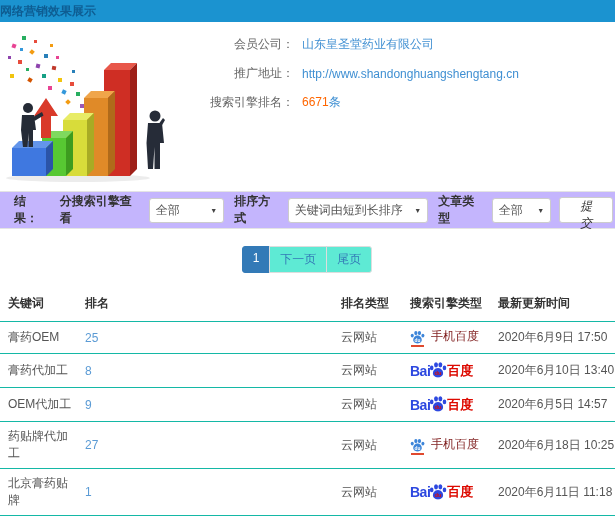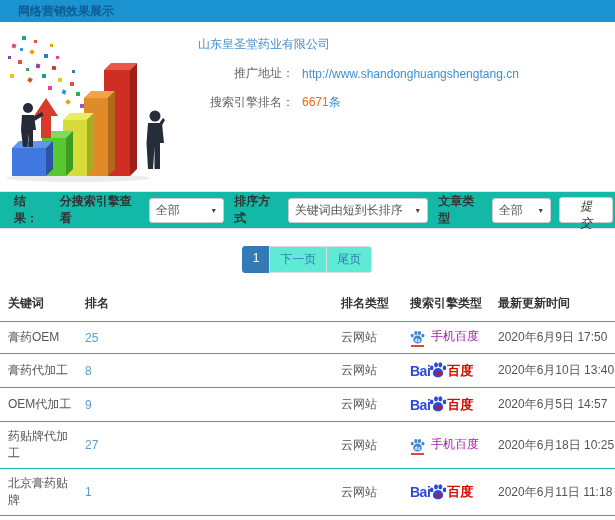"网络营销效果展示" .topbar { padding-left: 18px -> 0 }
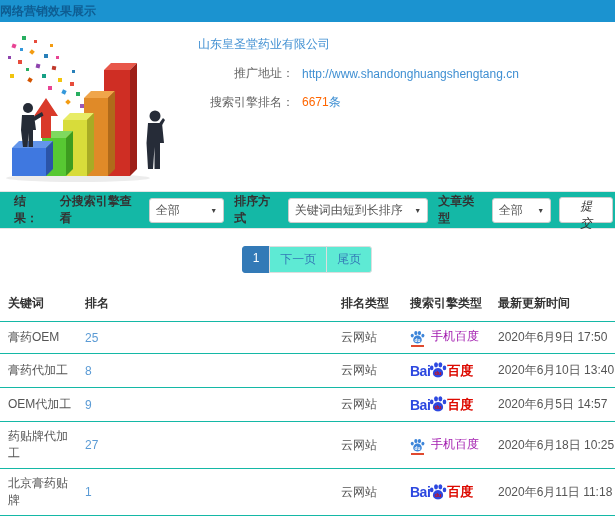"会员公司：" span.field-label { html: none -> <span>会员公司：</span> }
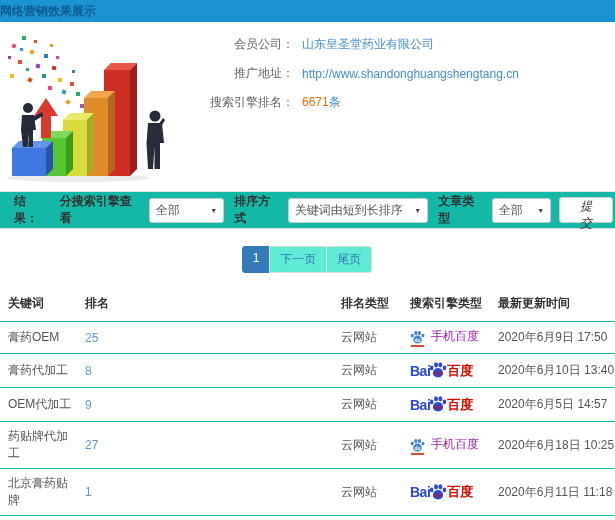"结果：" .filter-bar { background: #14b8a6 -> #c4b5fd }
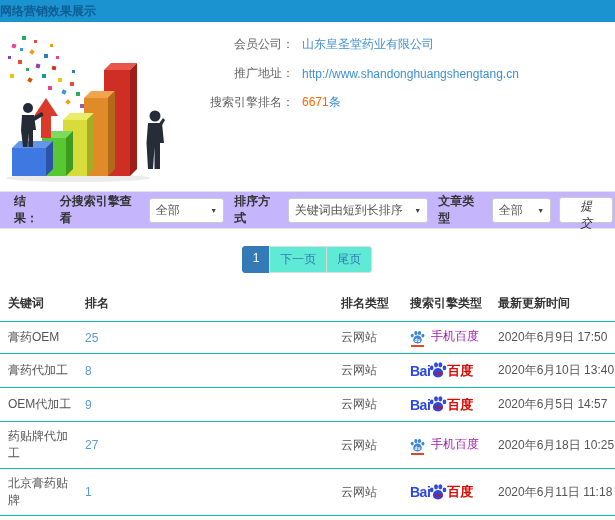"手机百度" .mb-label { color: #a21caf -> #7f1d1d }
